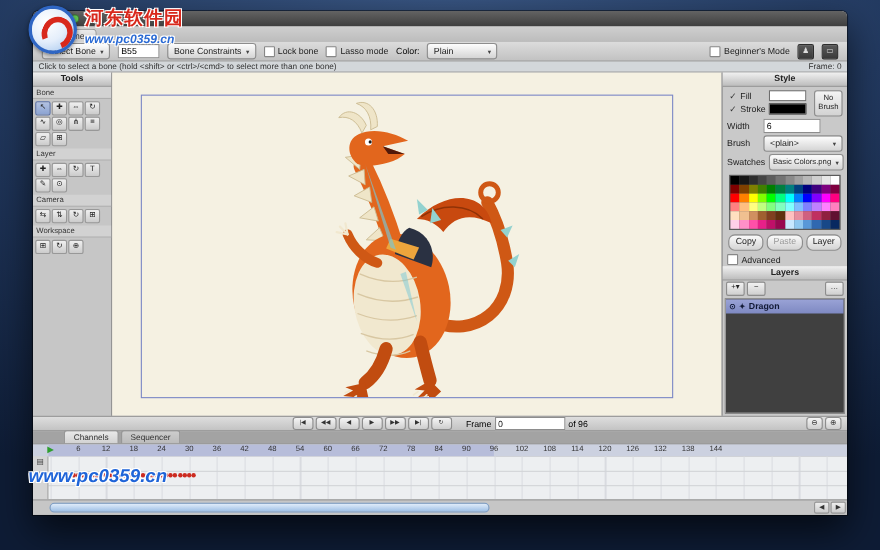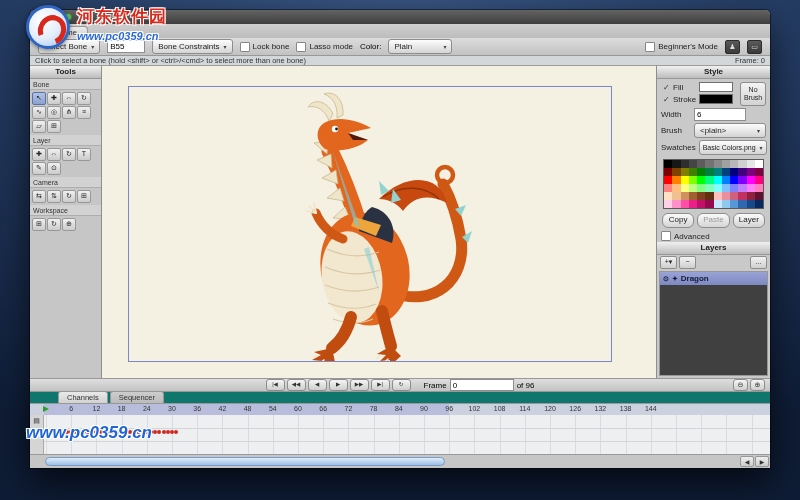"Channels" .timeline { background: #0f766e -> #a3a3a3 }
